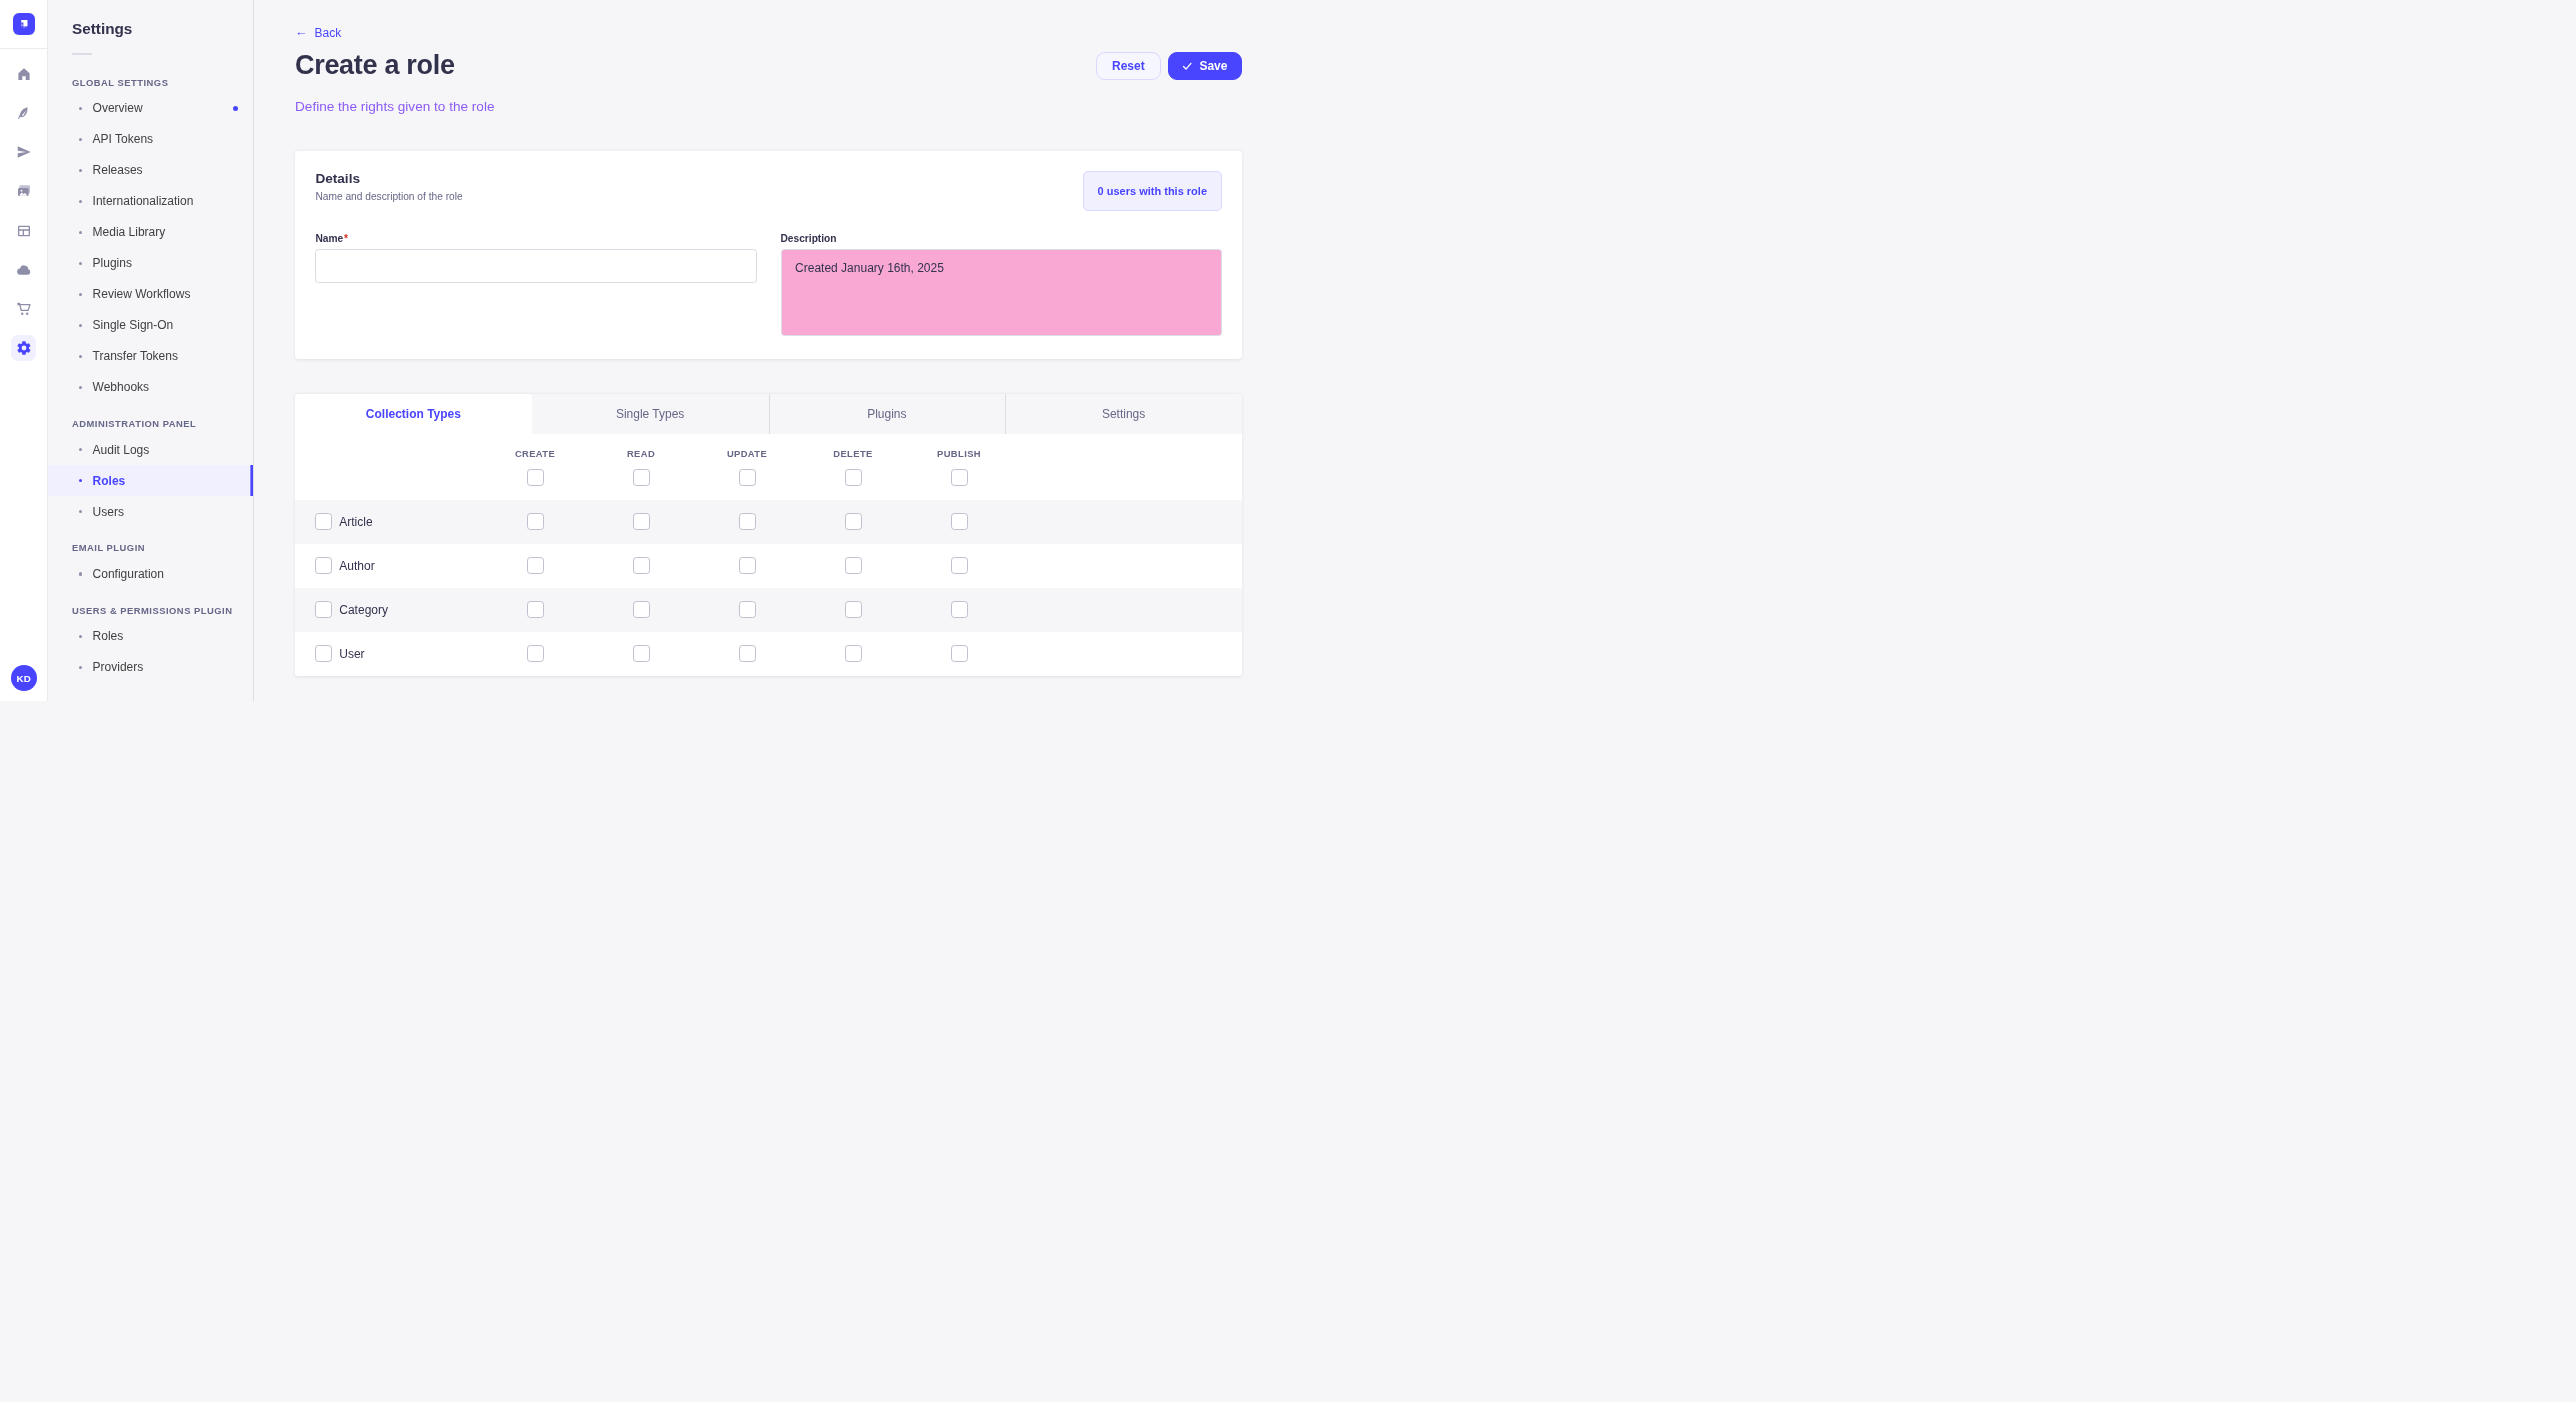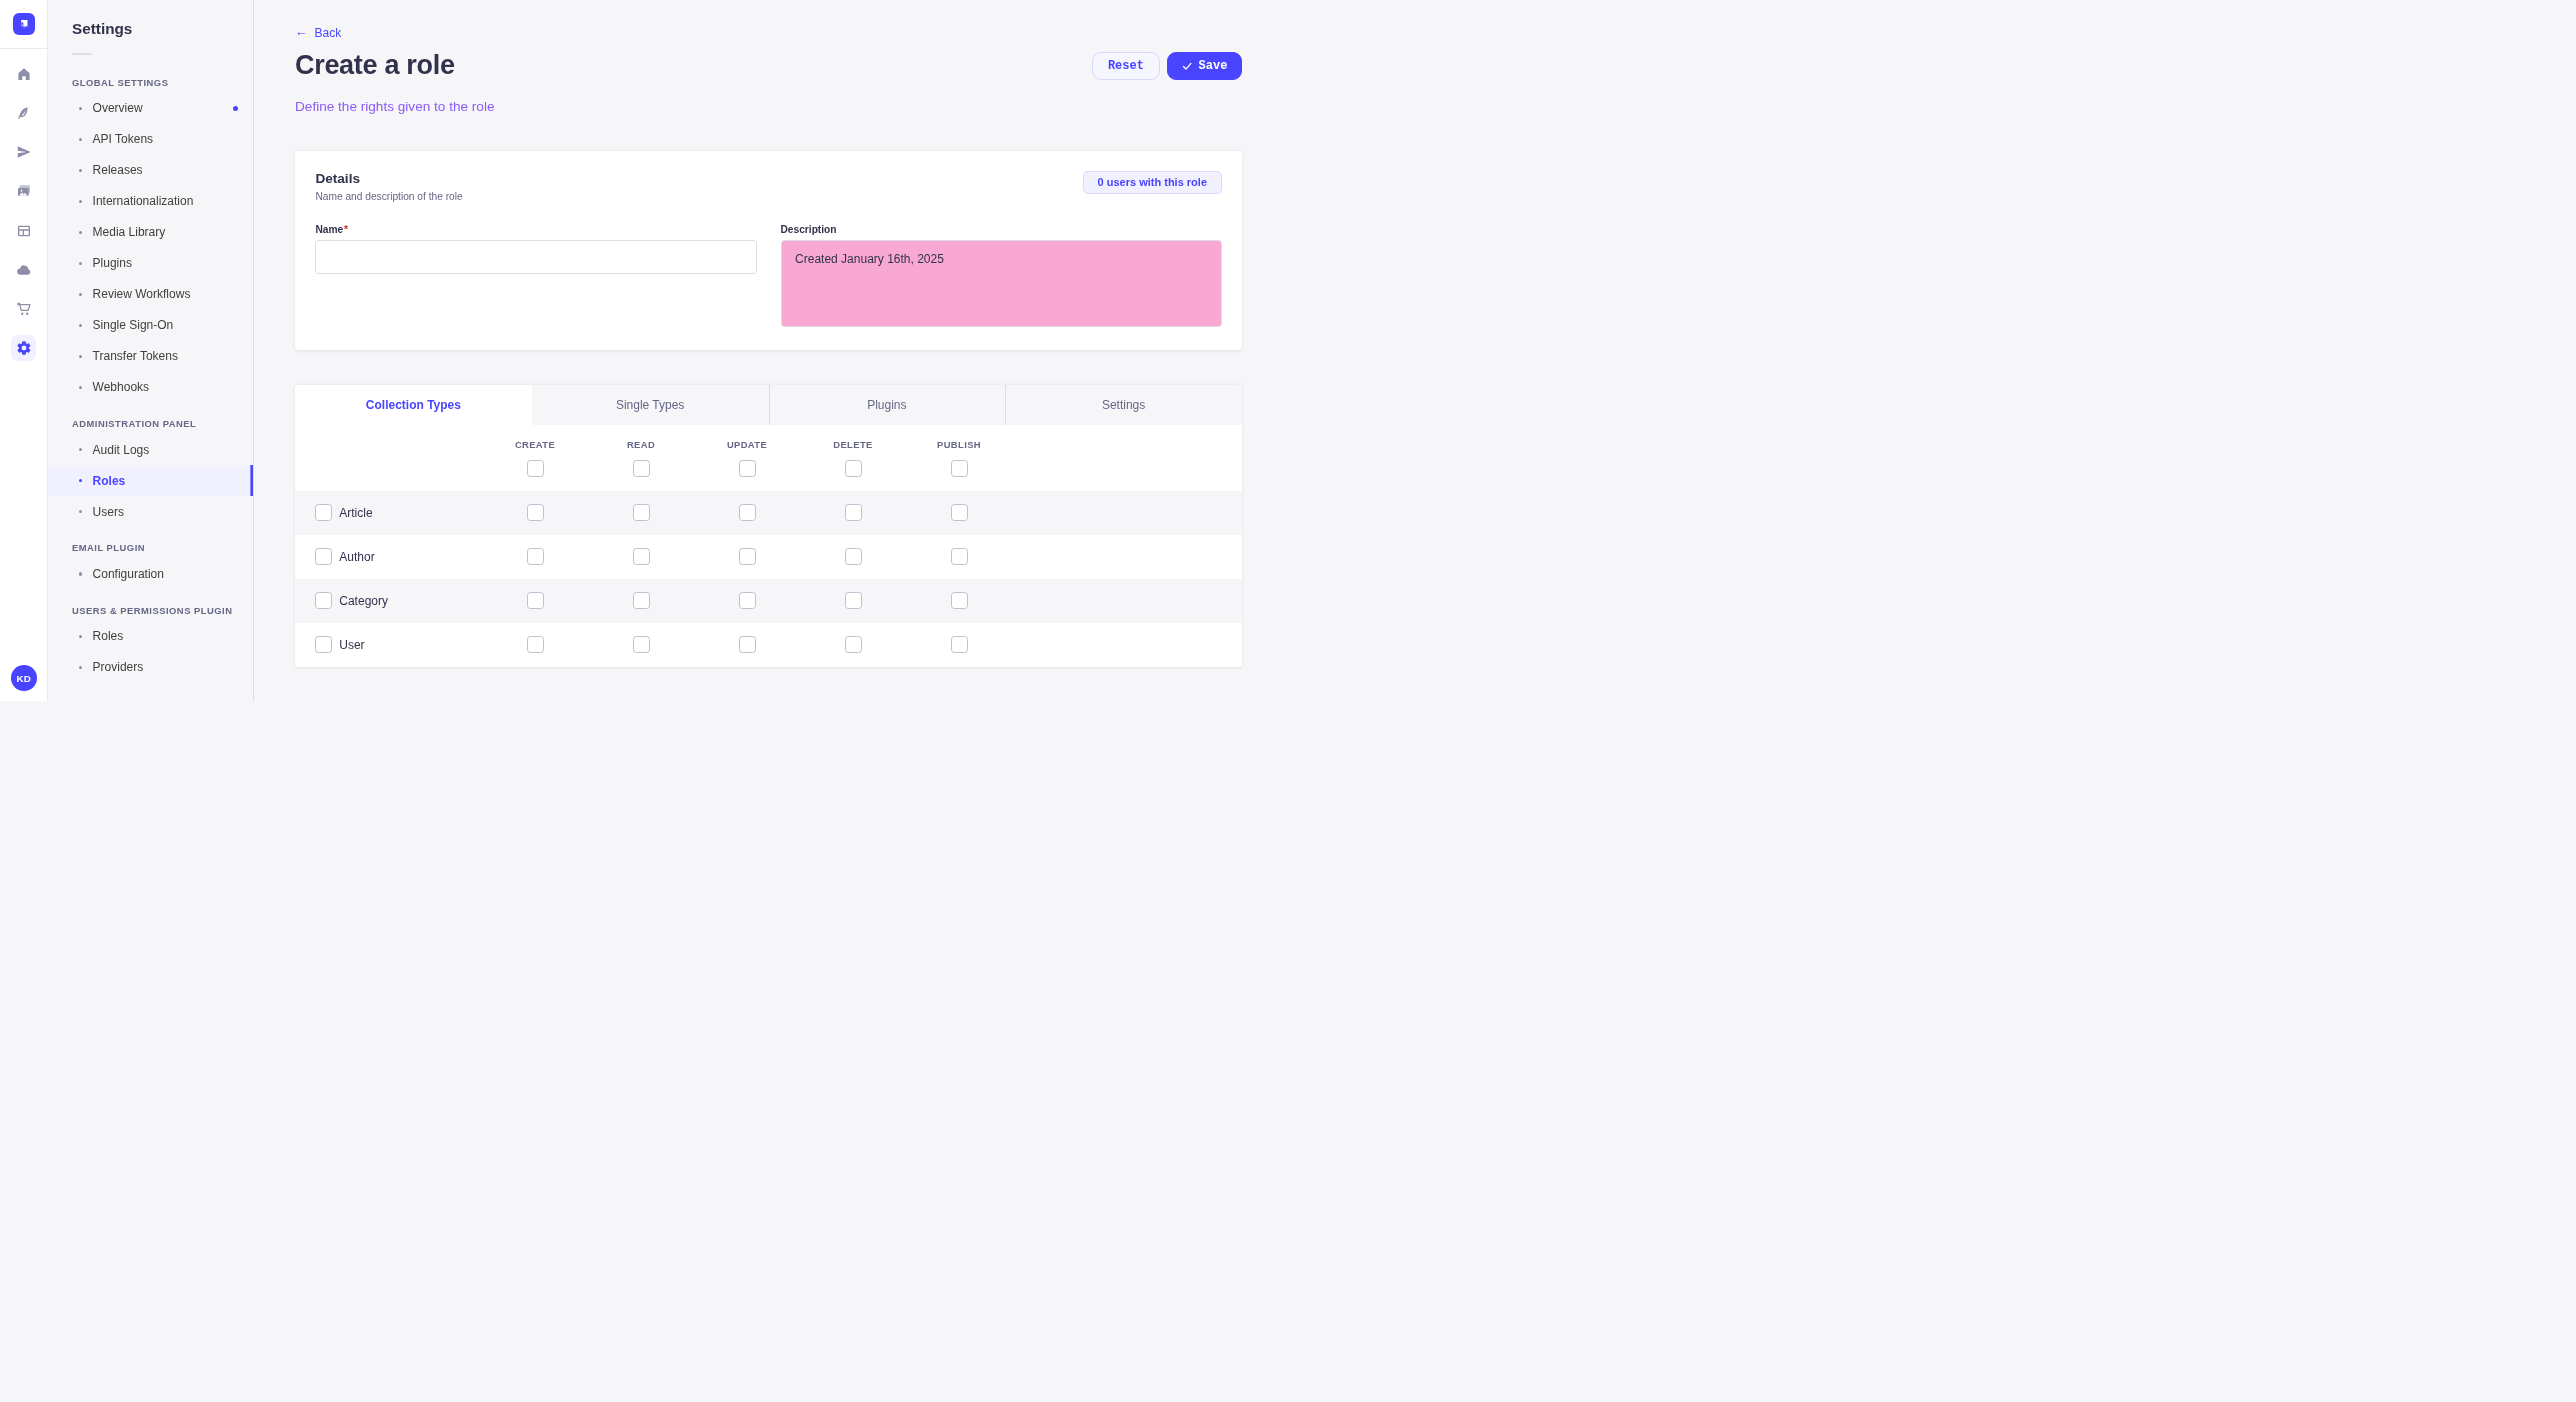"Reset" .btn { font-family: Liberation Mono, monospace -> Liberation Sans, sans-serif }
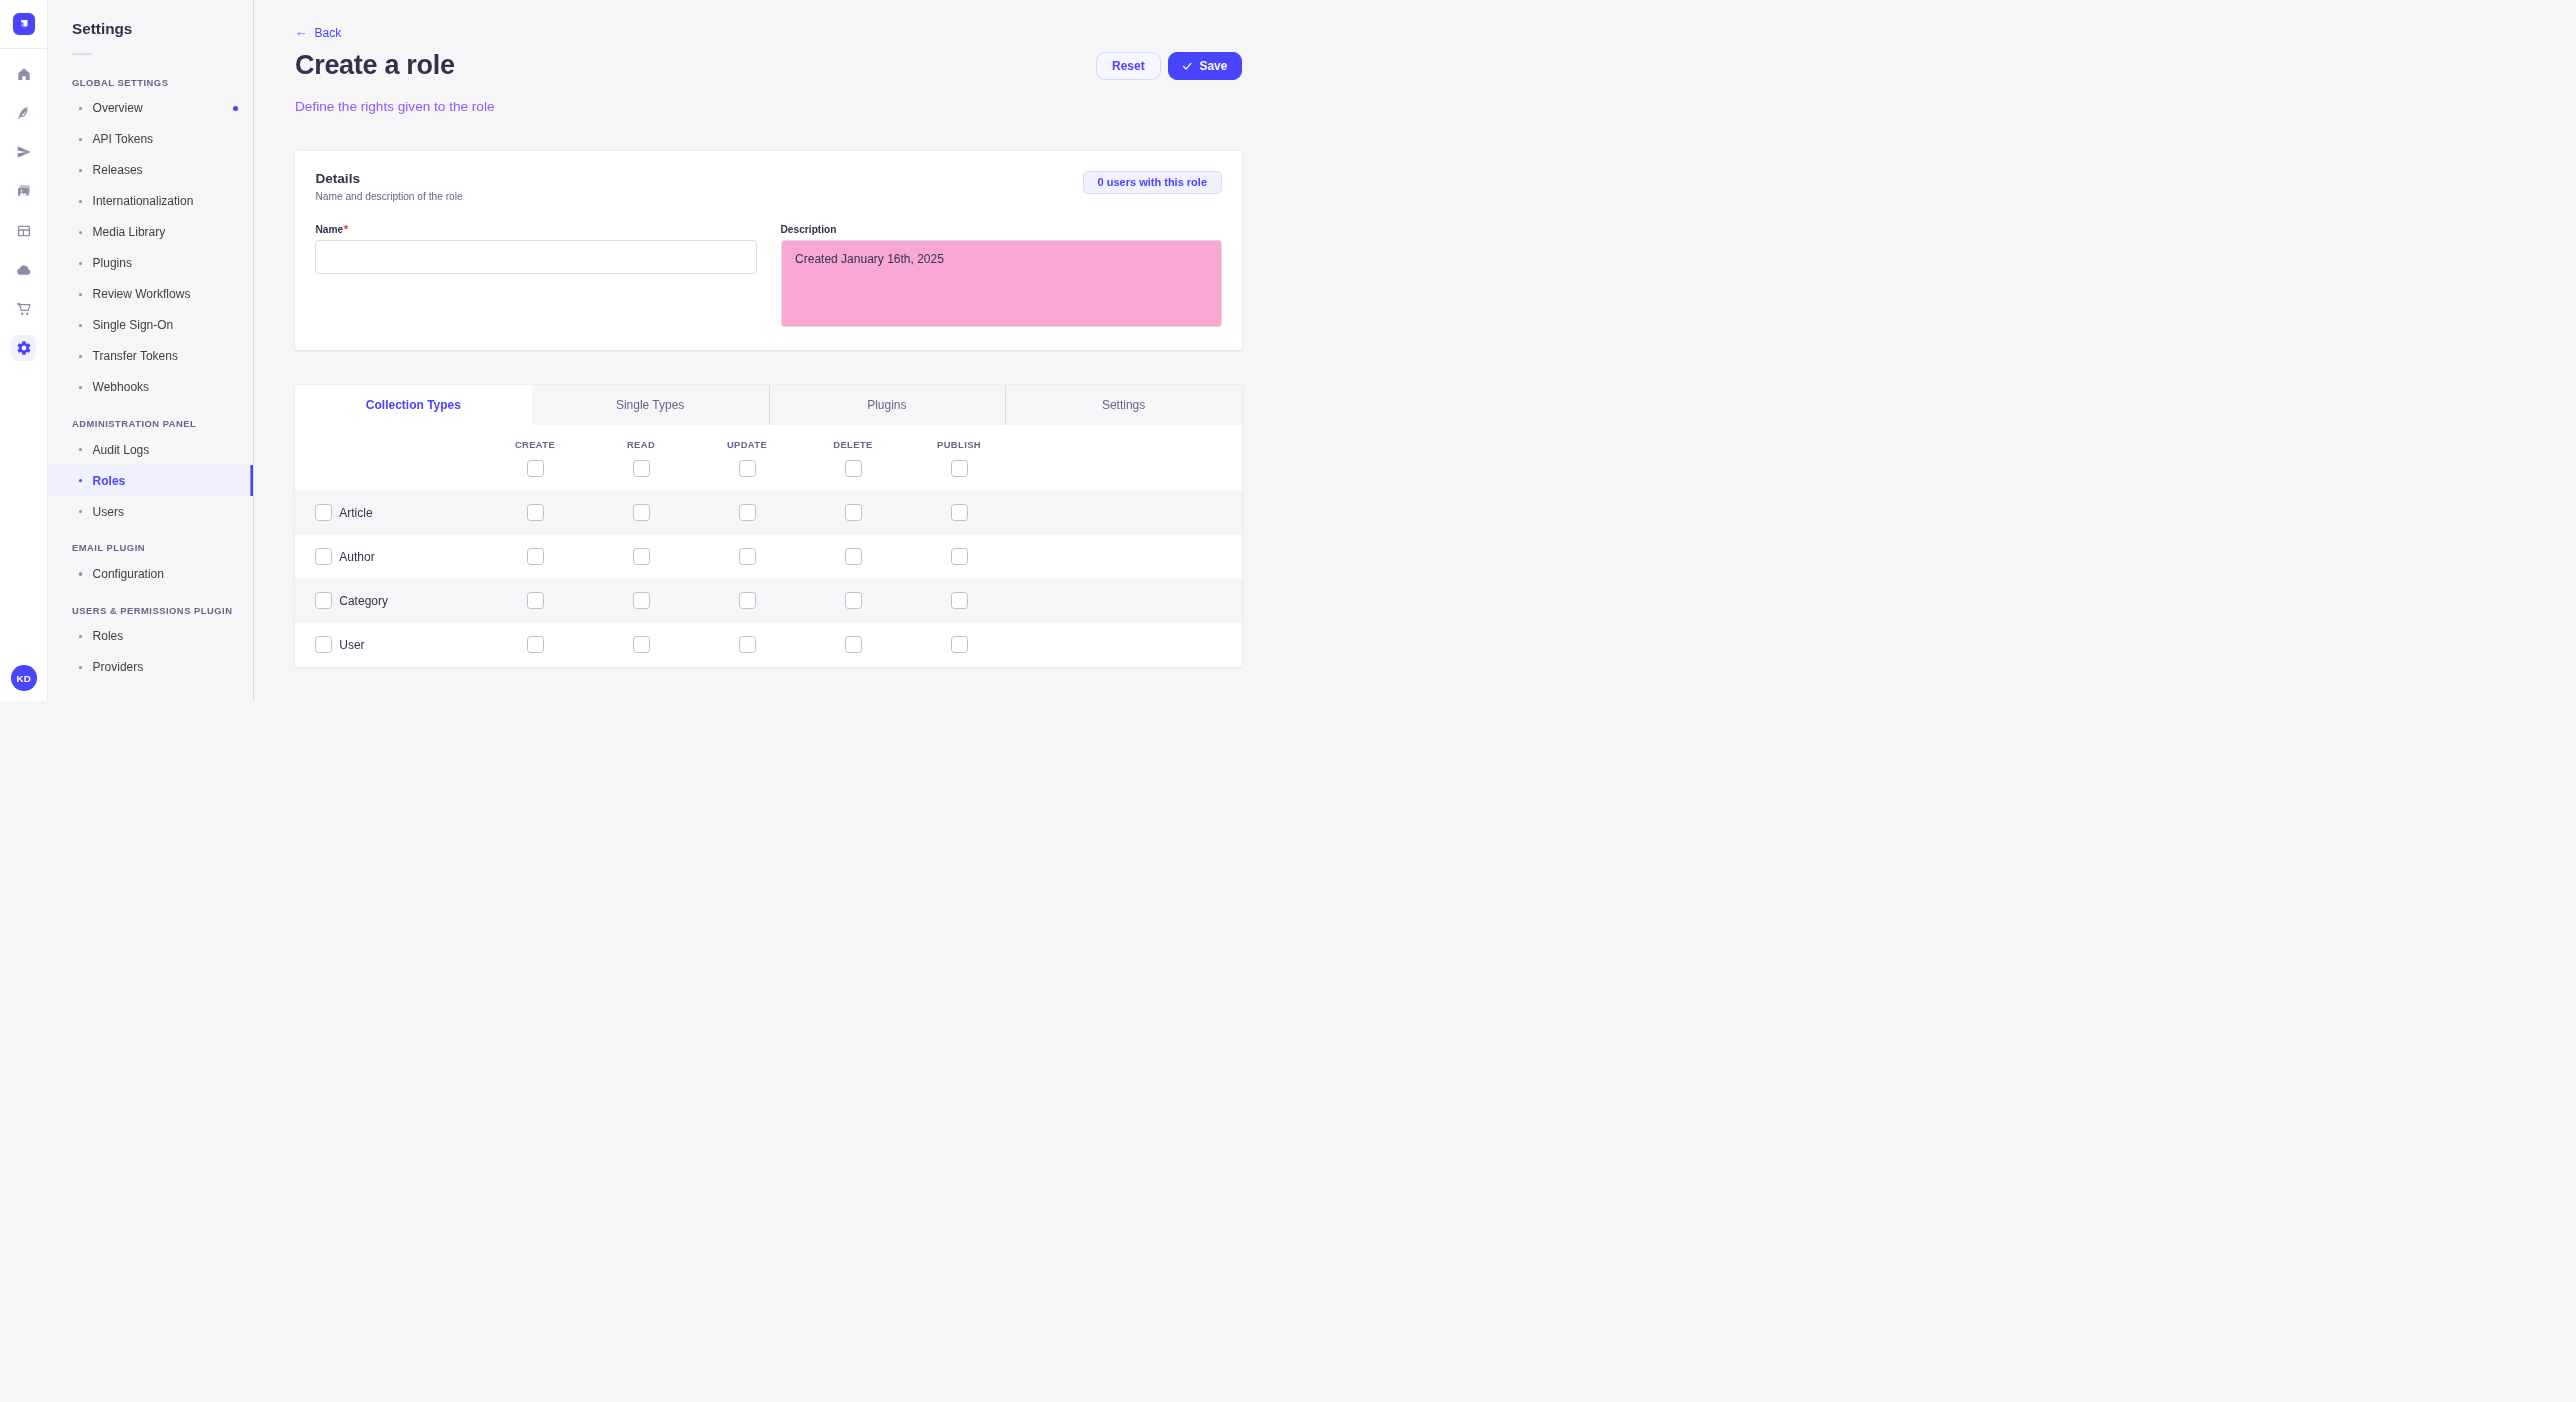"0 users with this role" .users-btn { height: 23px -> 40px }
